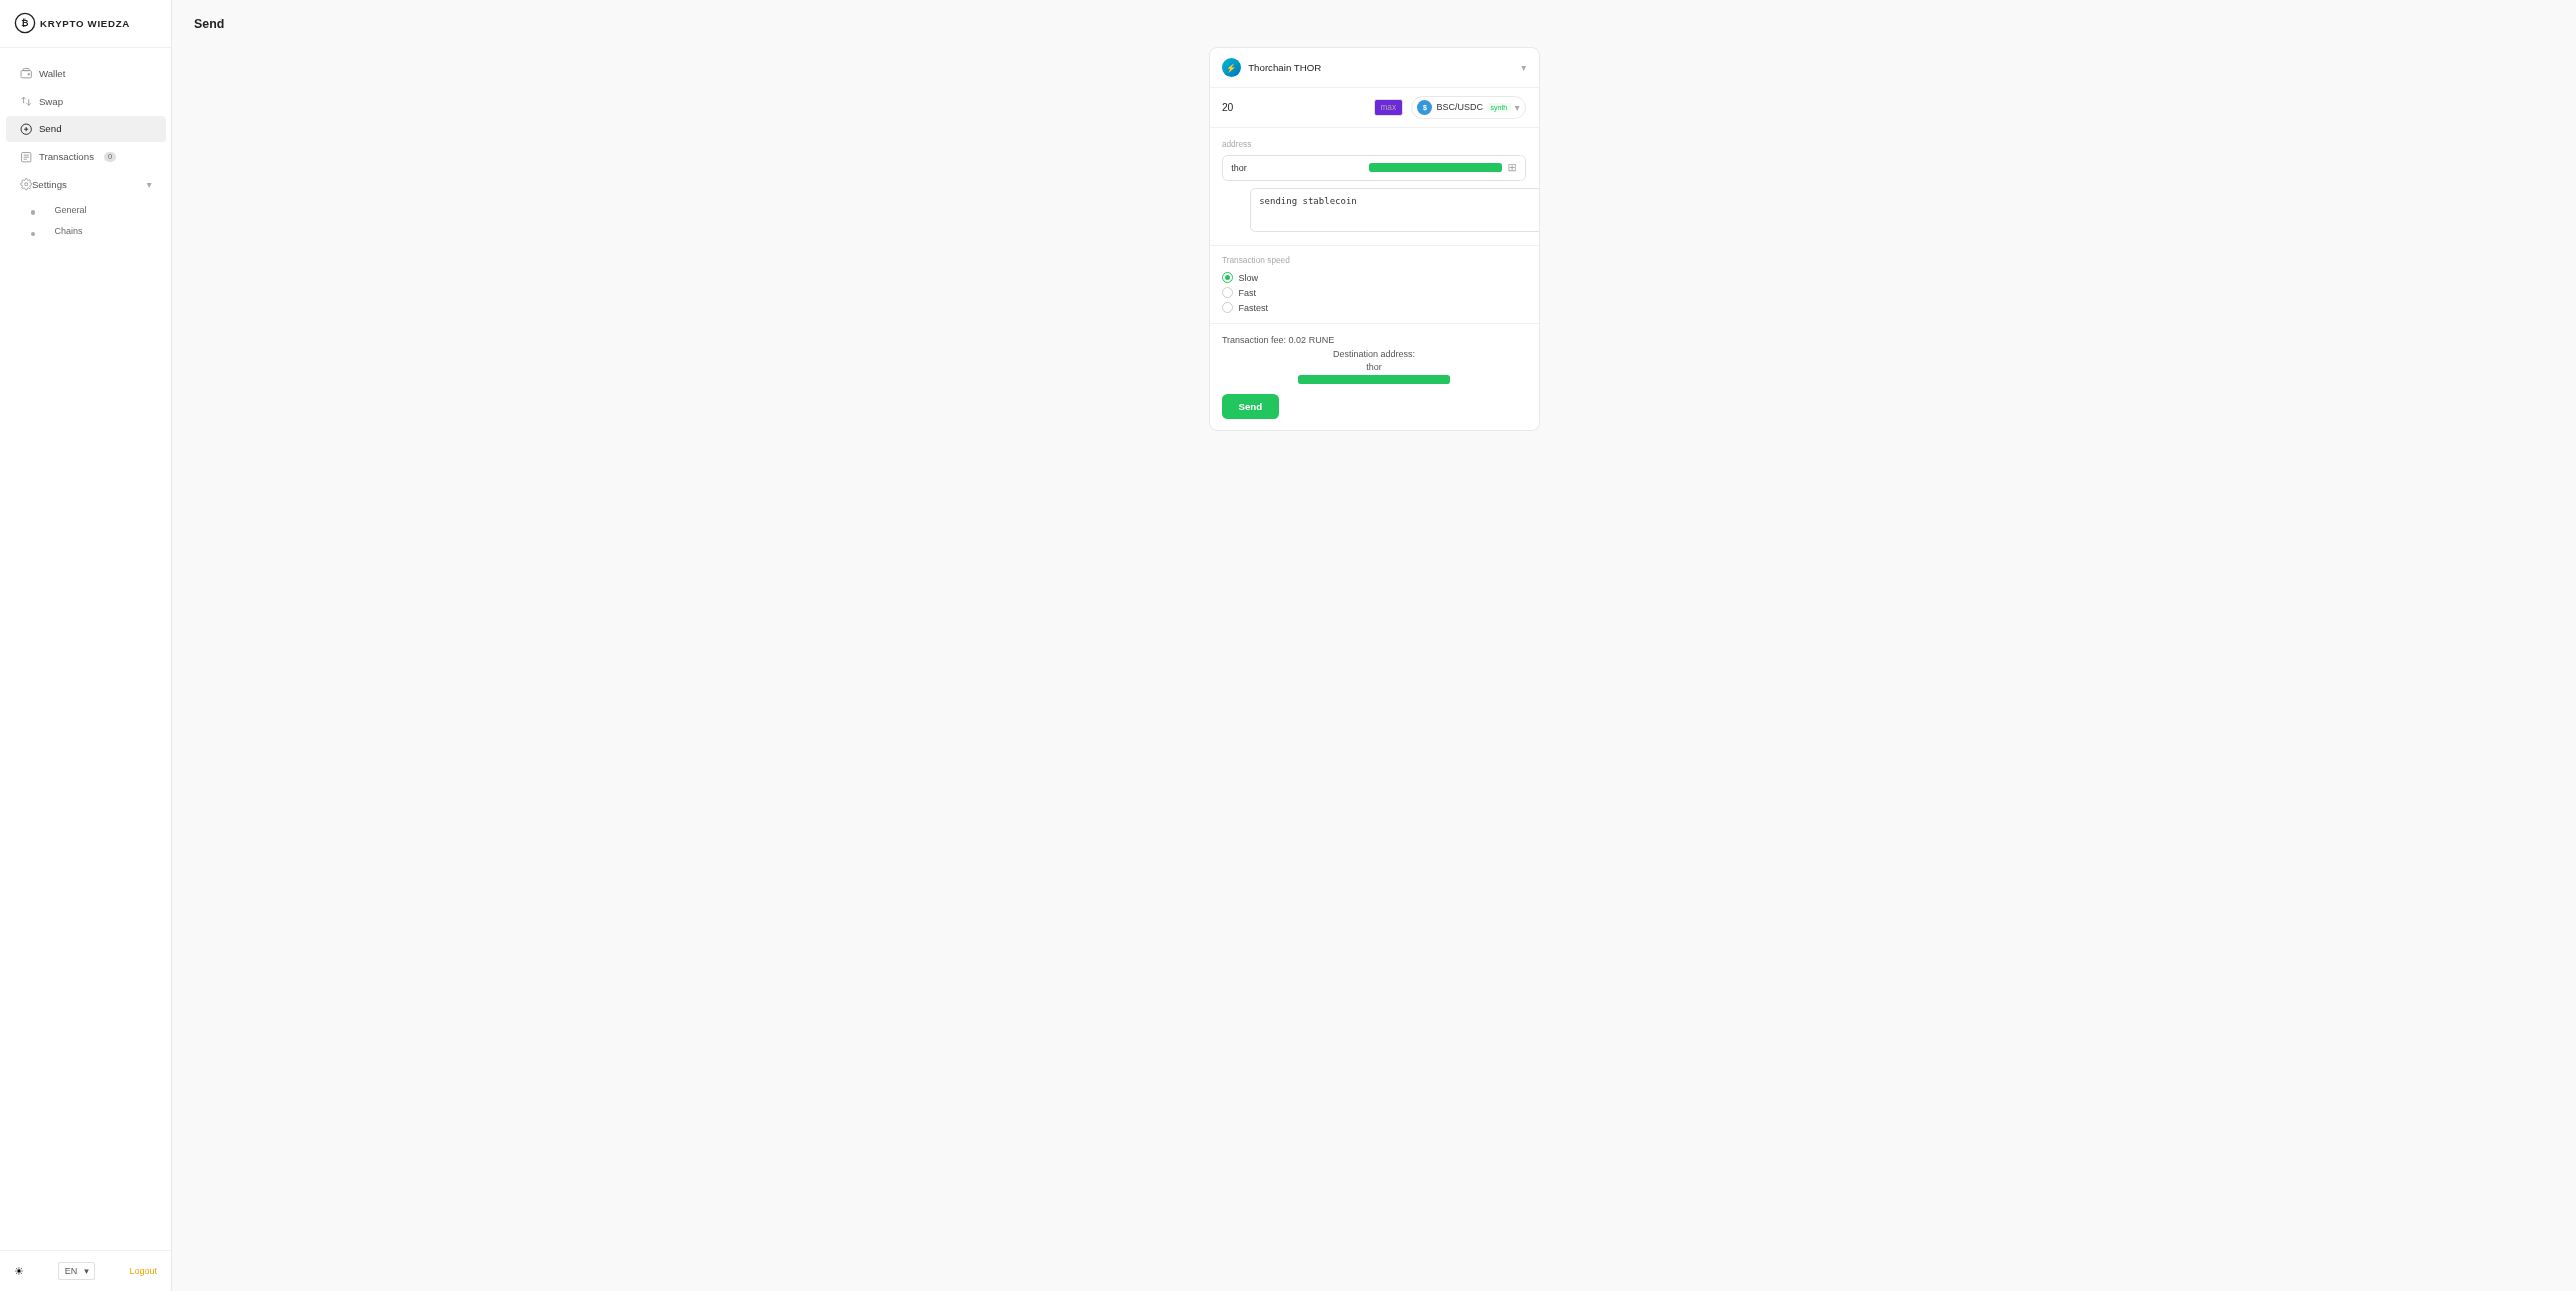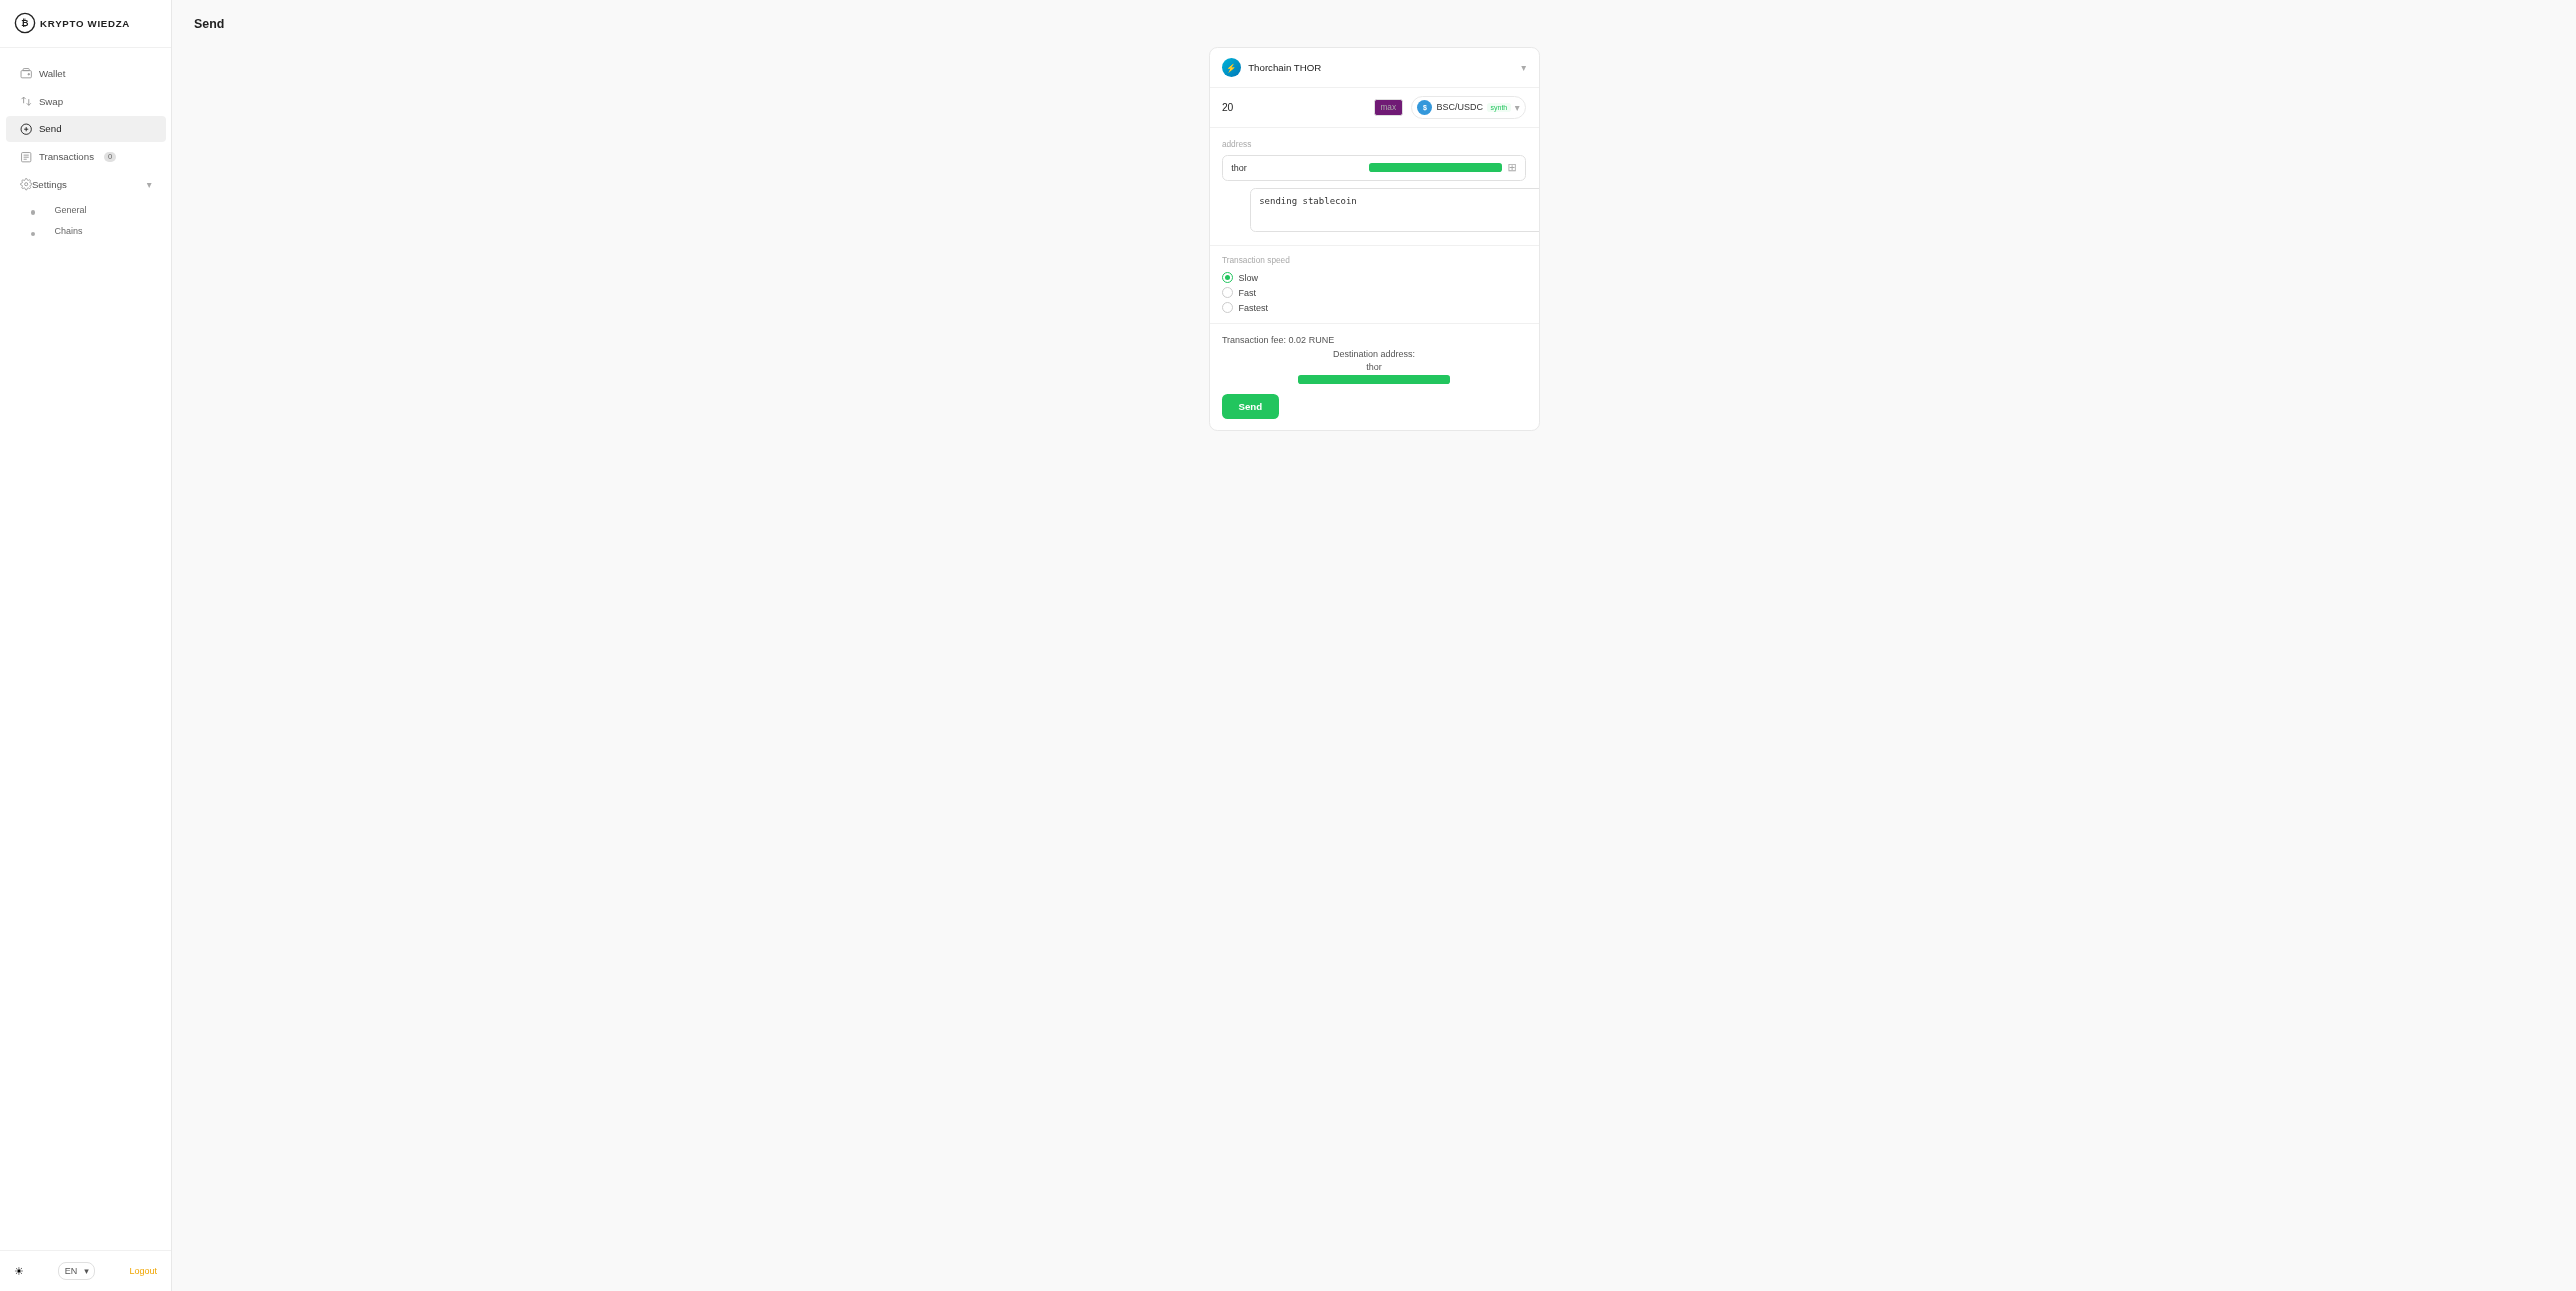"max" .max-btn { background: #701a75 -> #6d28d9 }
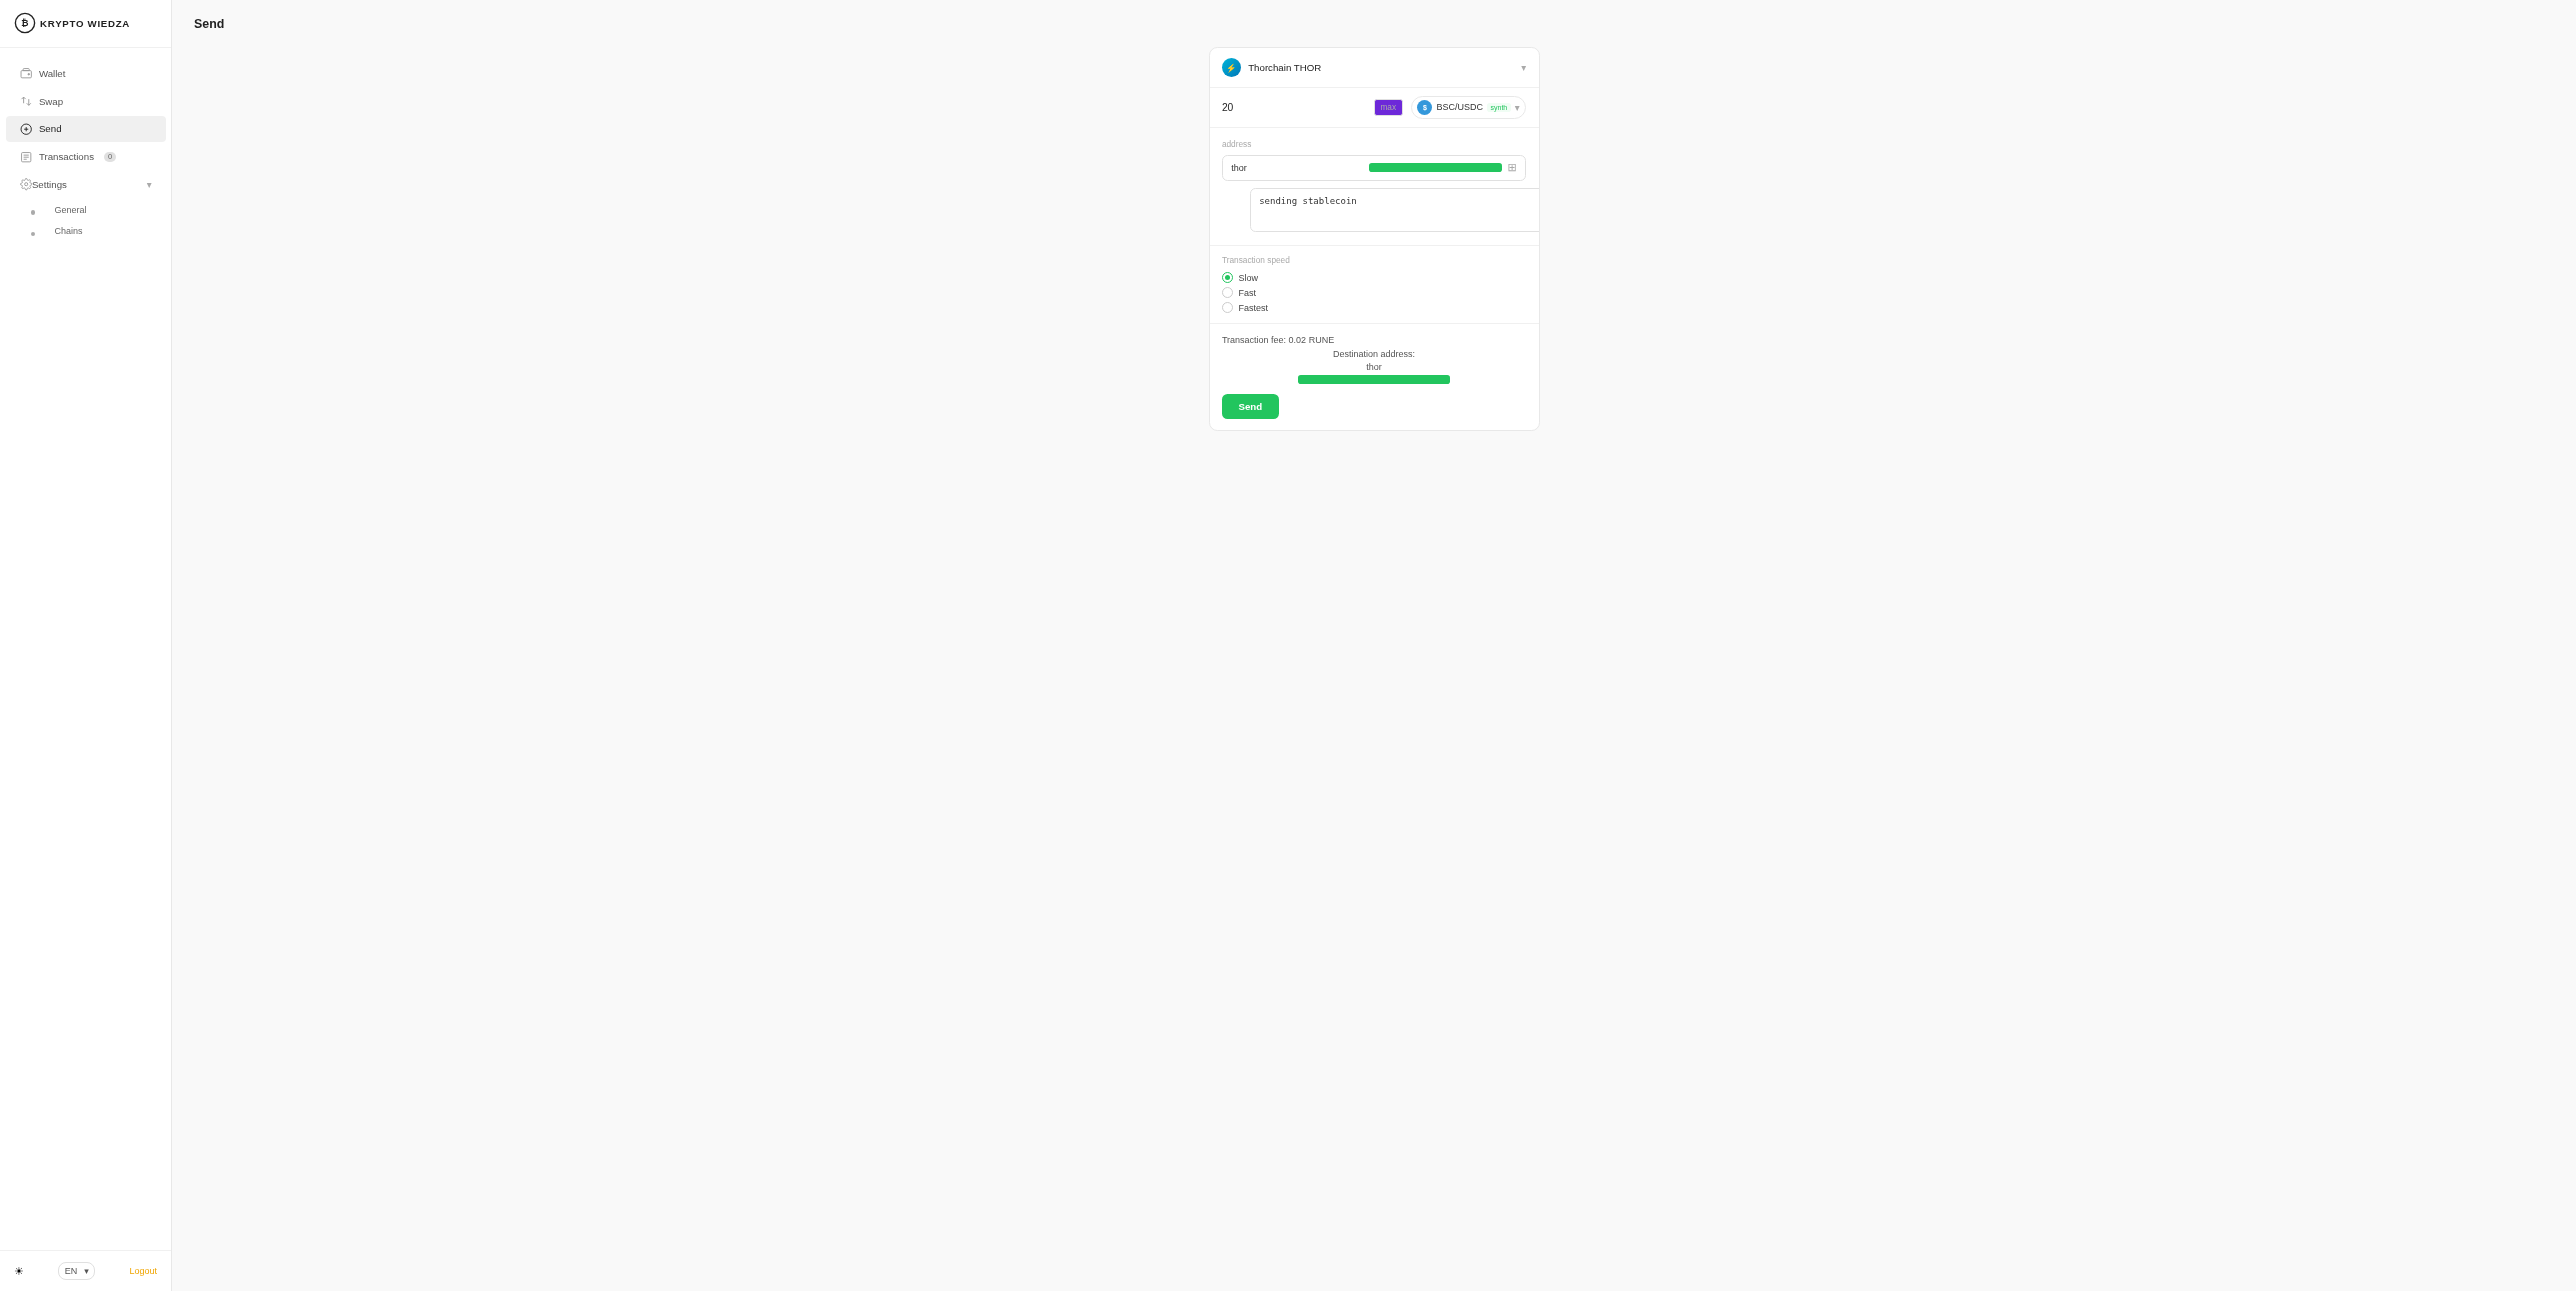"EN" .lang-selector { border-radius: 8px -> 2px }
